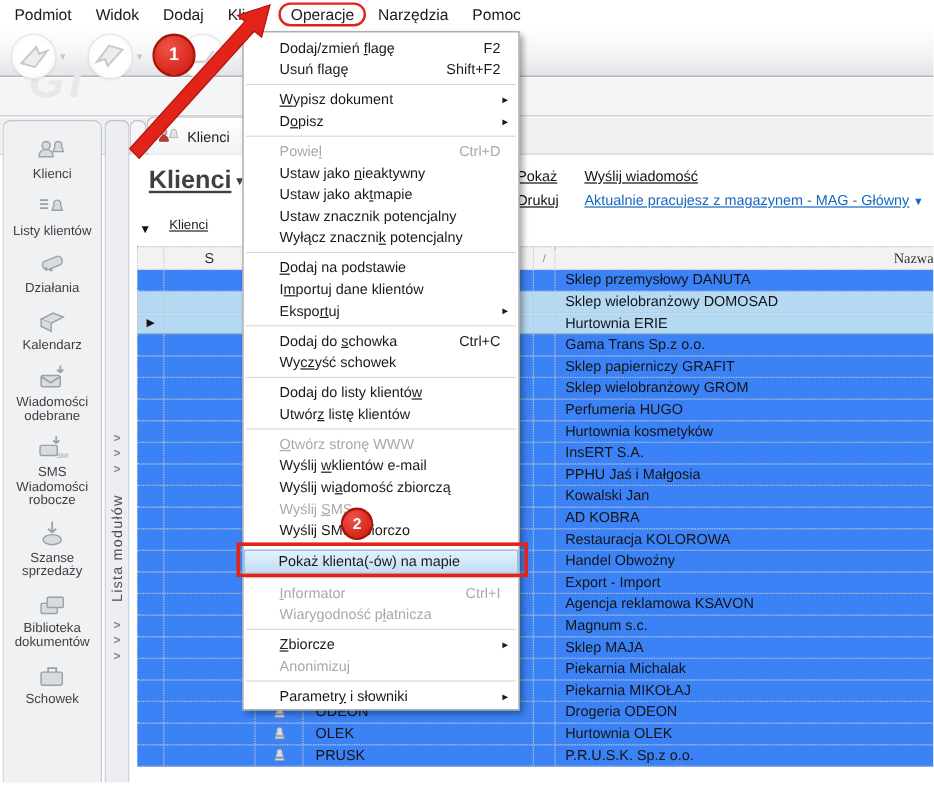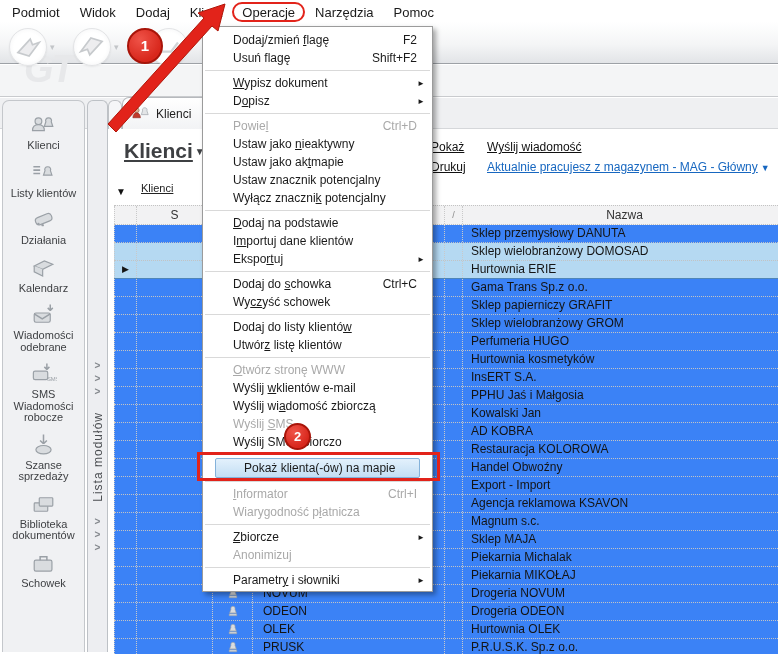"Nazwa" div.g-cell { font-family: none -> Liberation Serif, serif; text-align: center -> right }
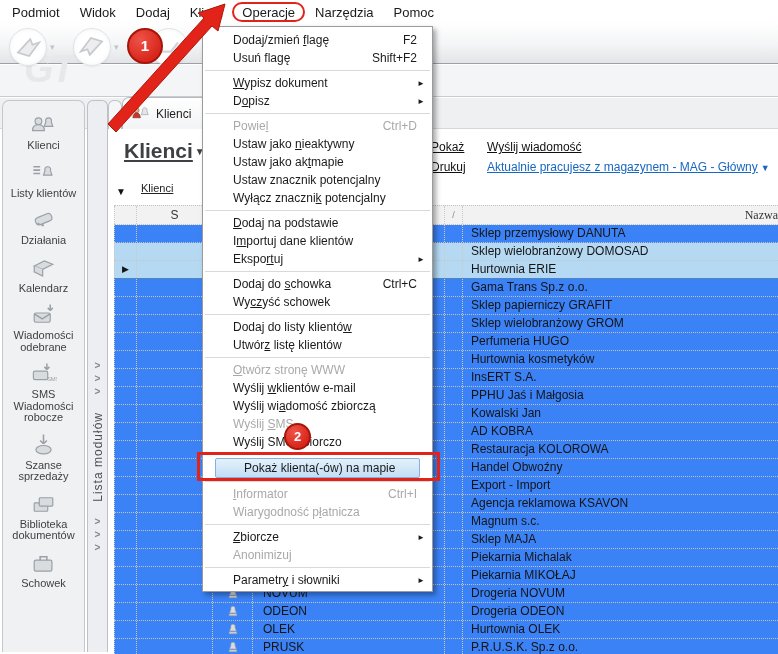"Pokaż klienta(-ów) na mapie" .menu .it.on { margin: 0 12px -> 0 0 }
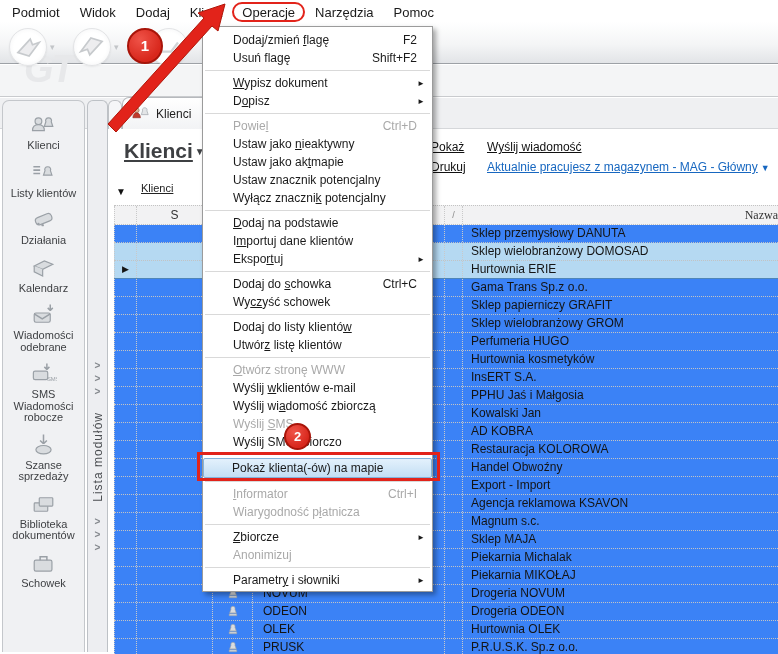"NOVUM" div.g-row { html: <div> <div></div> <div></div> <div> <svg> <path></path> <path></path> </svg> </div> <div>NOVUM</div> <div></div> <div>Drogeria NOVUM</div> </div> -> none }
